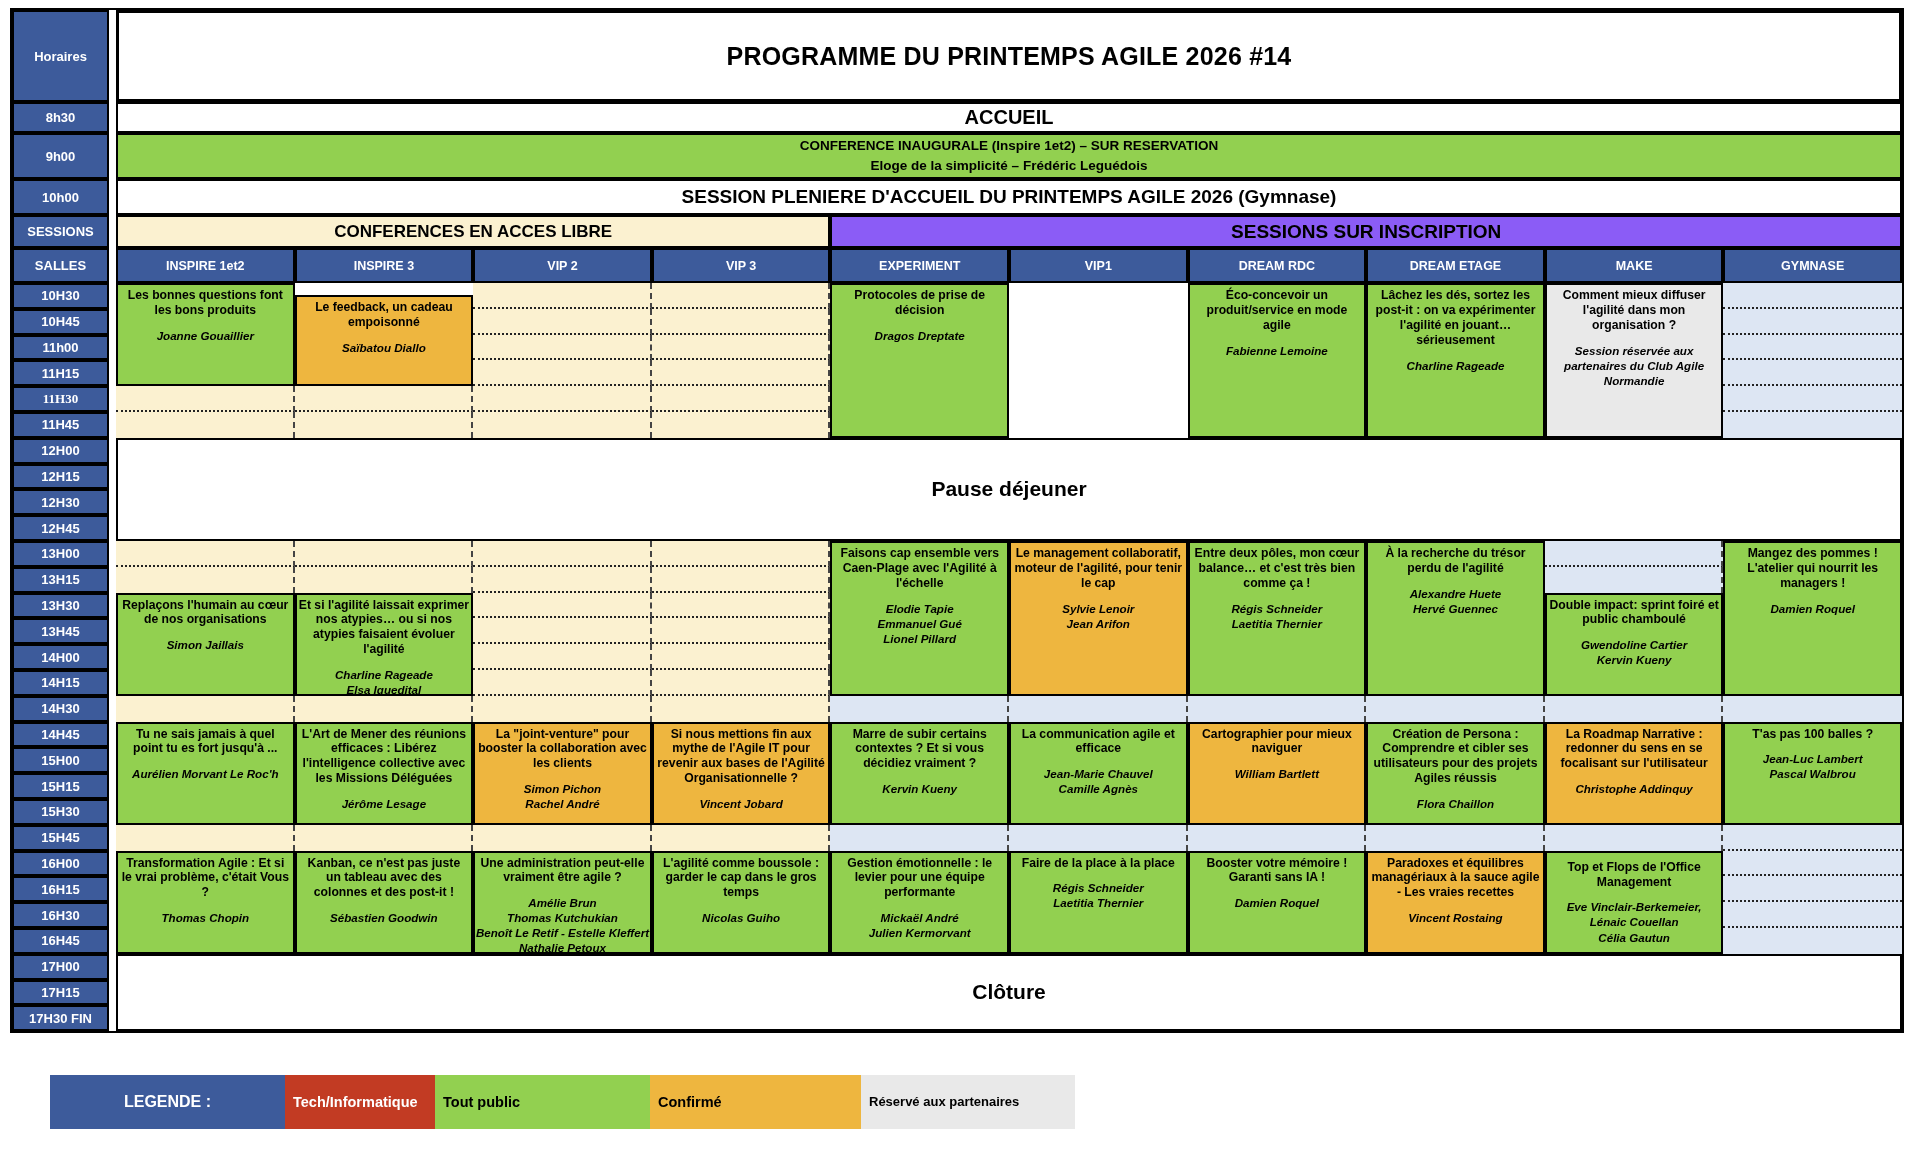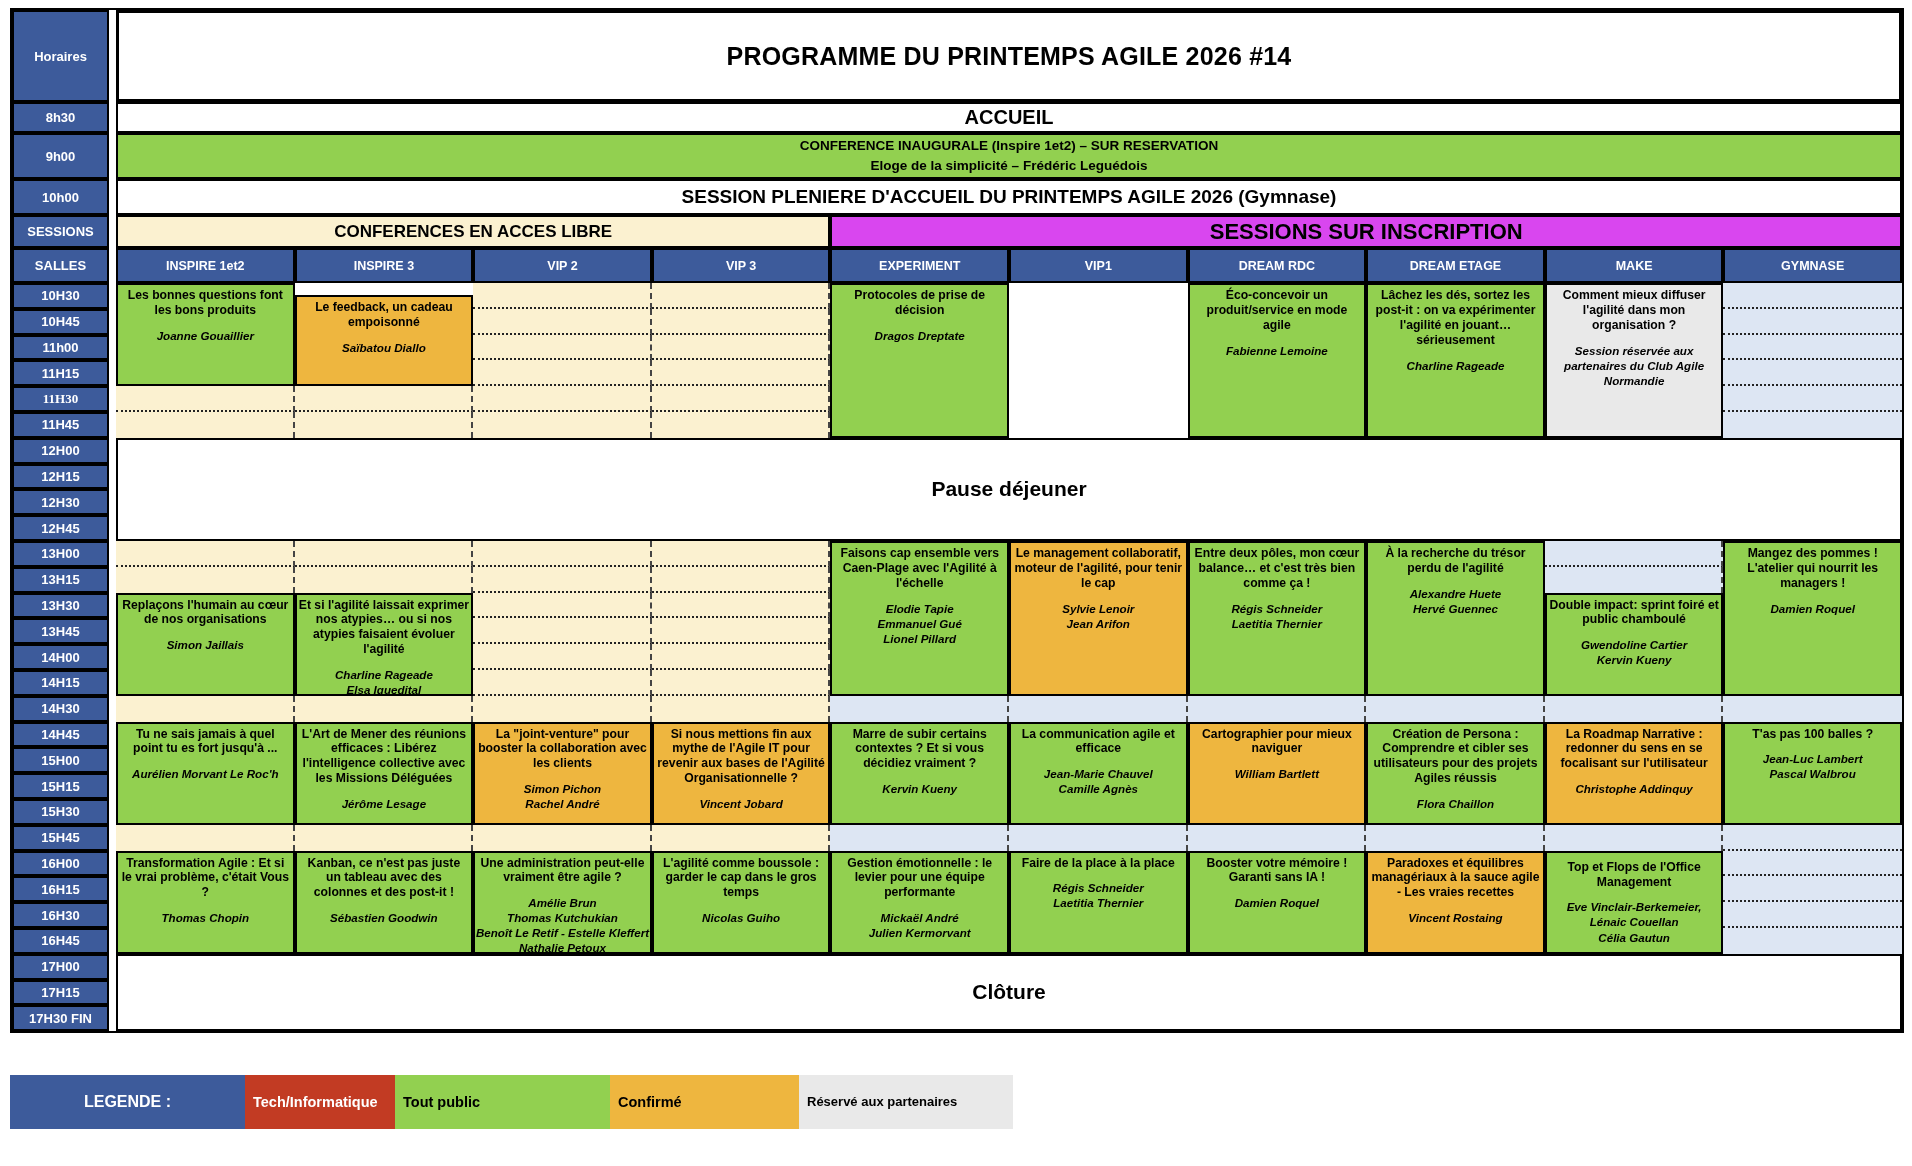"SESSIONS SUR INSCRIPTION" .inscr { background: #d946ef -> #8b5cf6; font-size: 22px -> 19px }
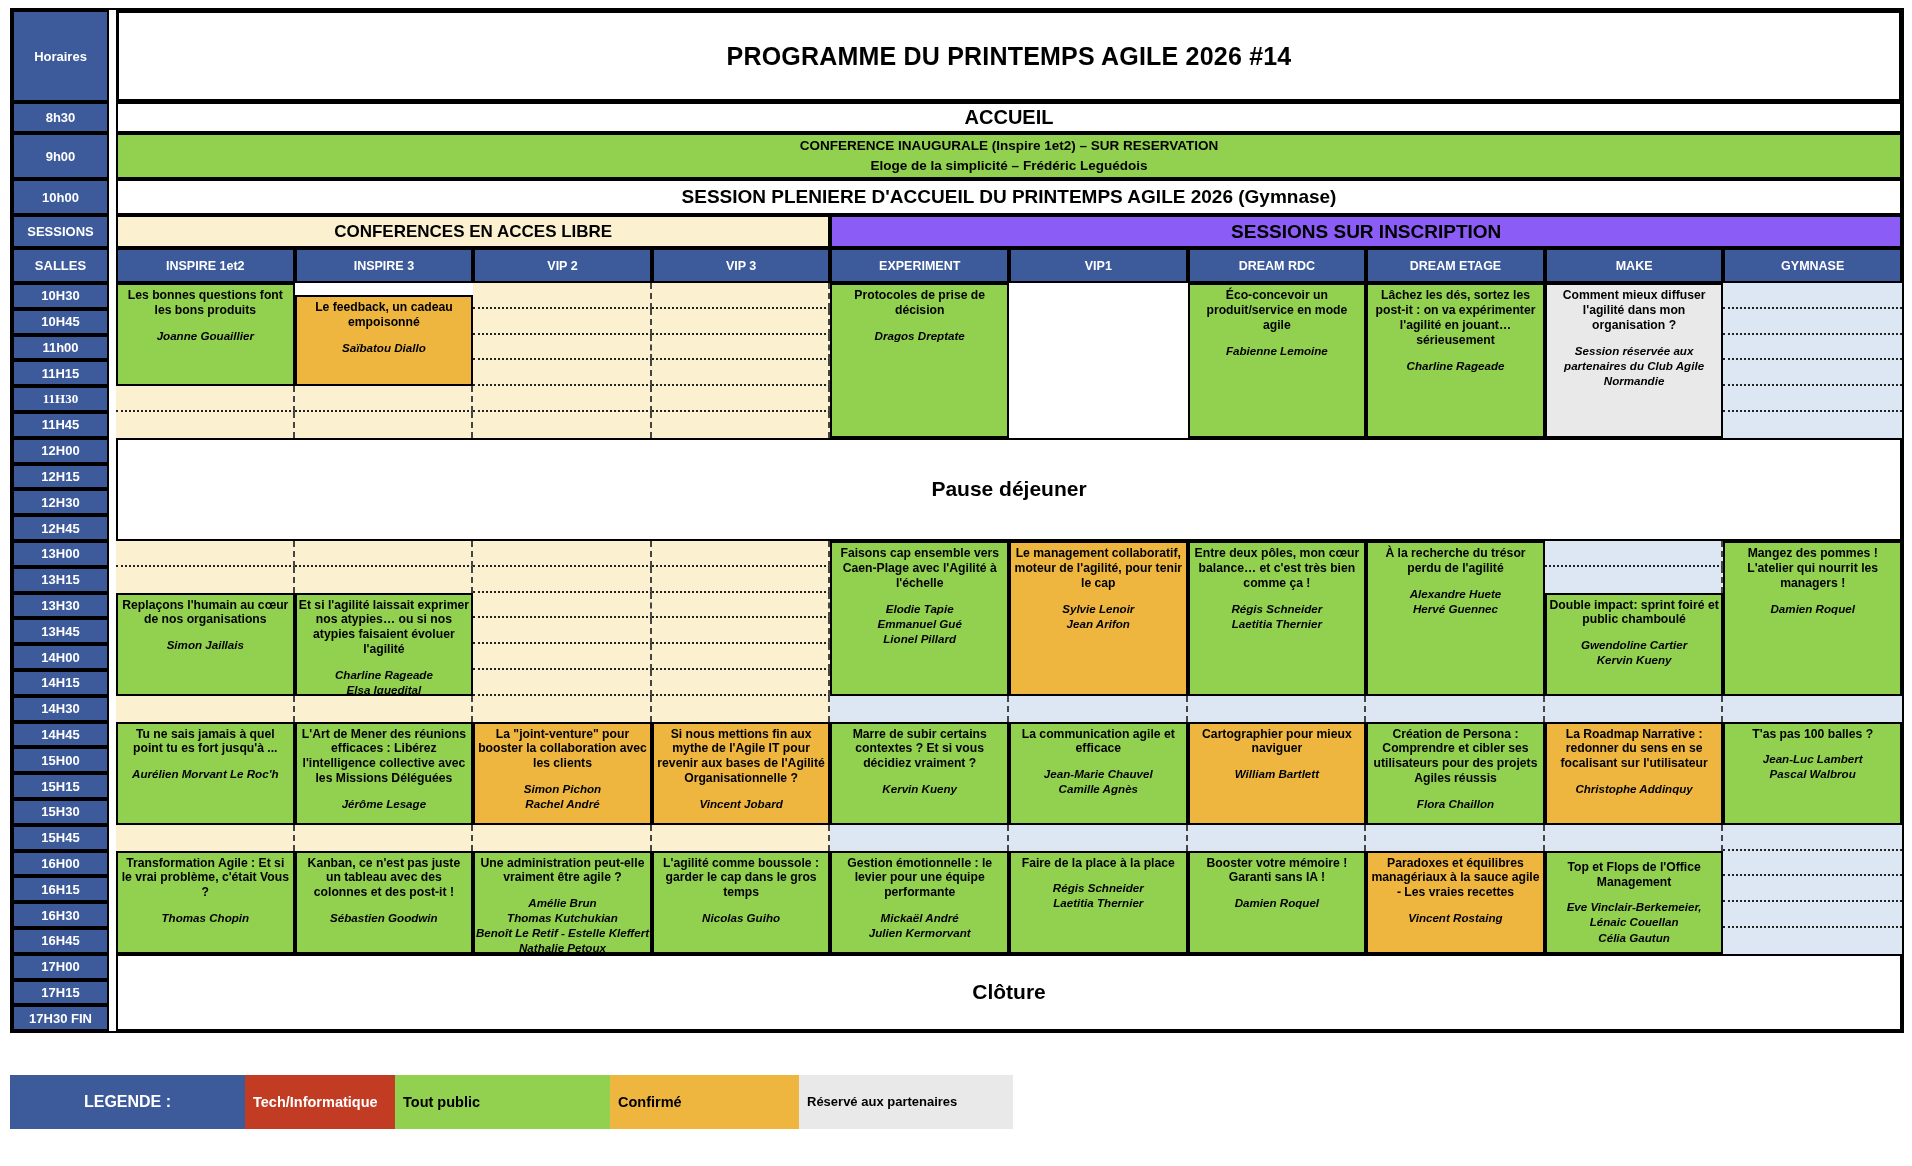"LEGENDE :" #legend .lg-label { margin-left: none -> 40px }
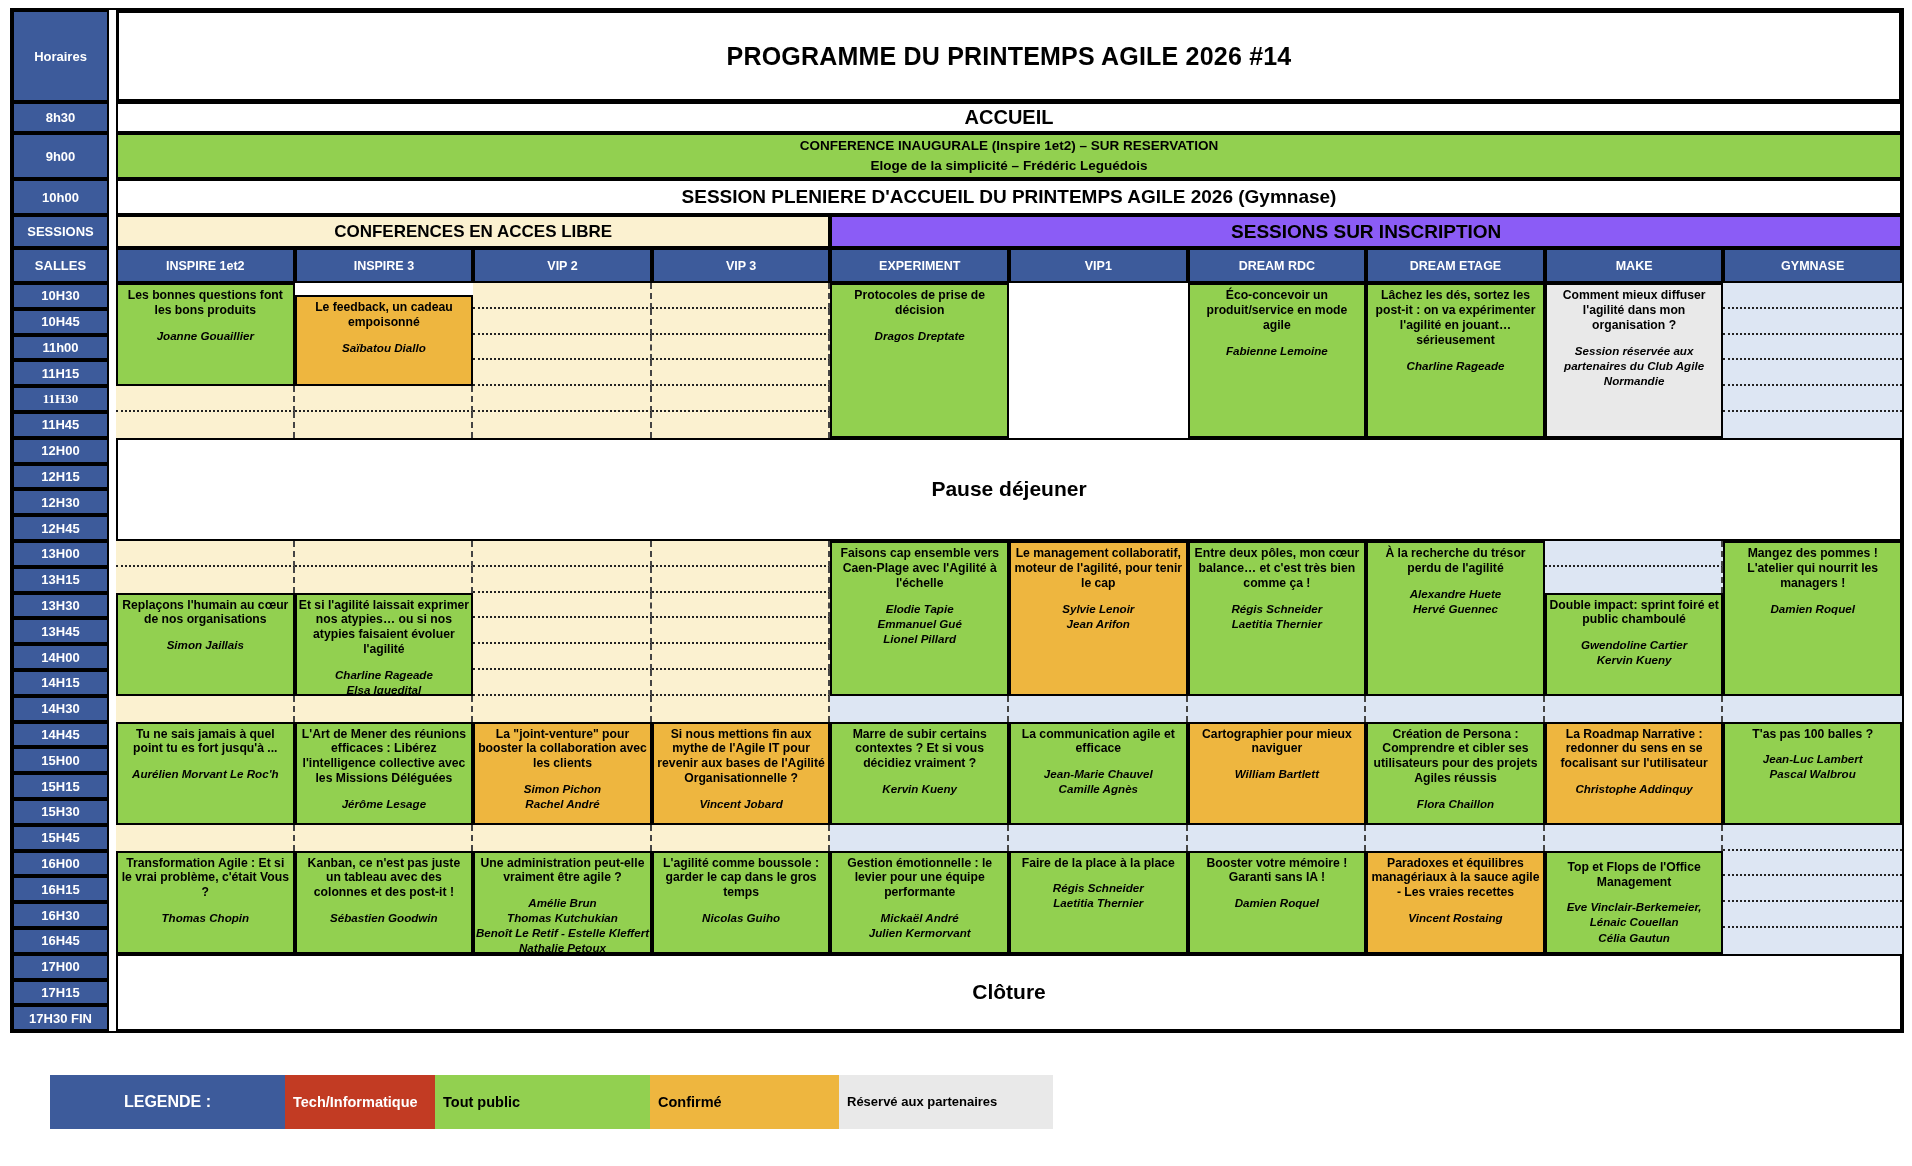"Confirmé" #legend .lg-orange { width: 189px -> 211px }
